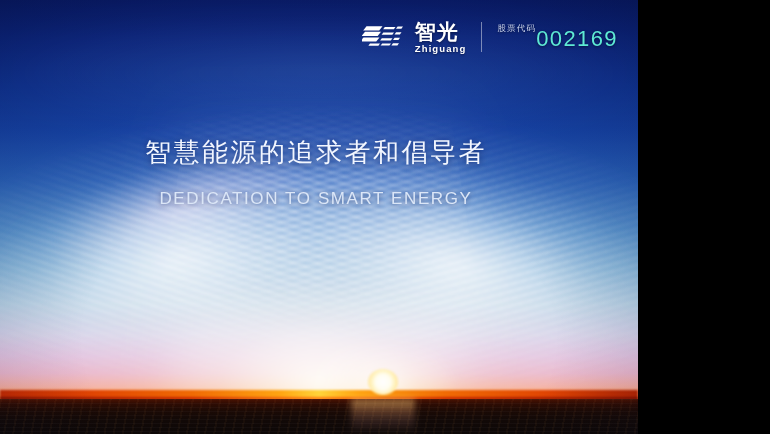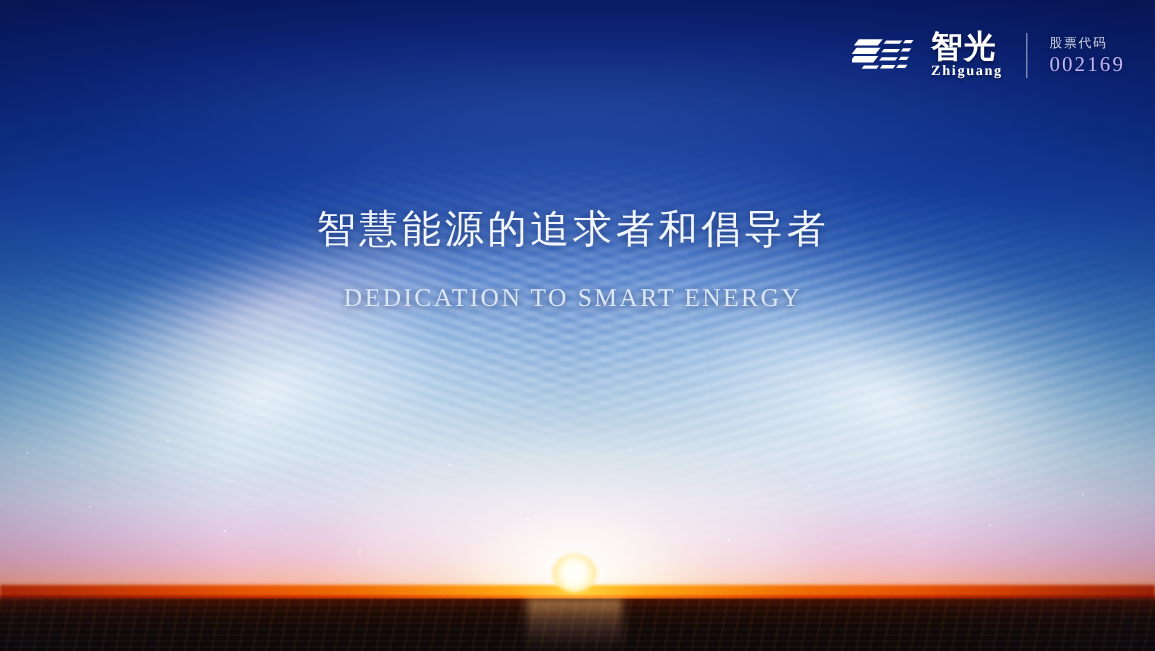"智光" .stage { font-family: Liberation Serif, serif -> Liberation Sans, sans-serif; width: 770px -> 638px }
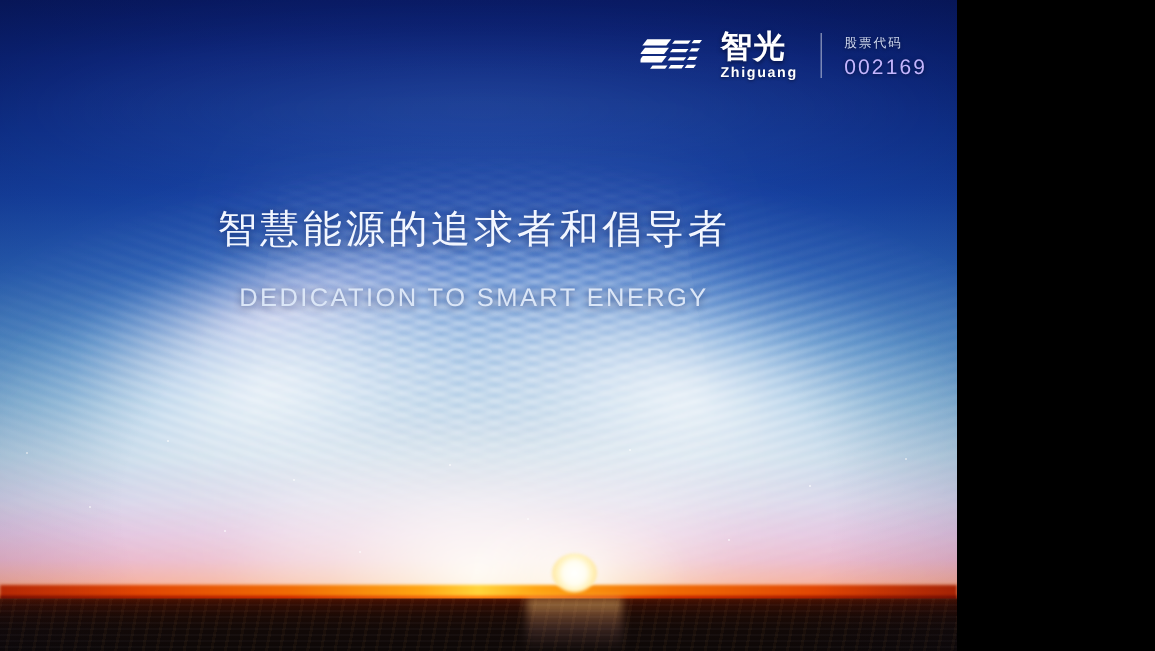"股票代码" .stock { flex-direction: column -> none }
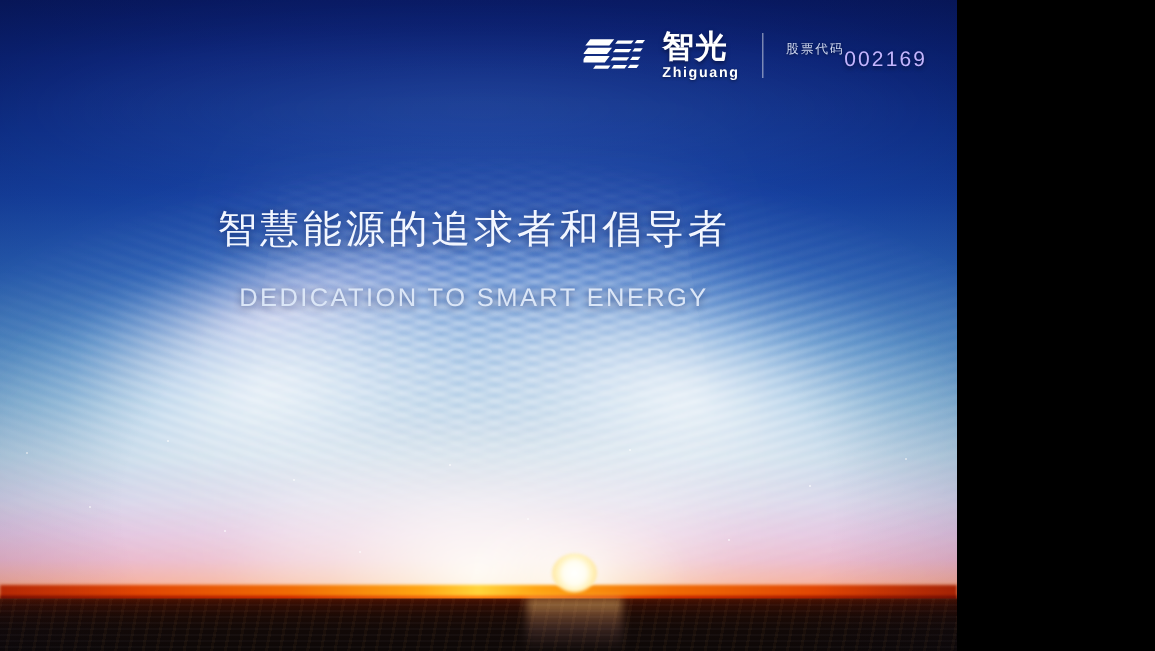"002169" .stock-code { color: #c4b5fd -> #5eead4; font-size: 14px -> 22px }
